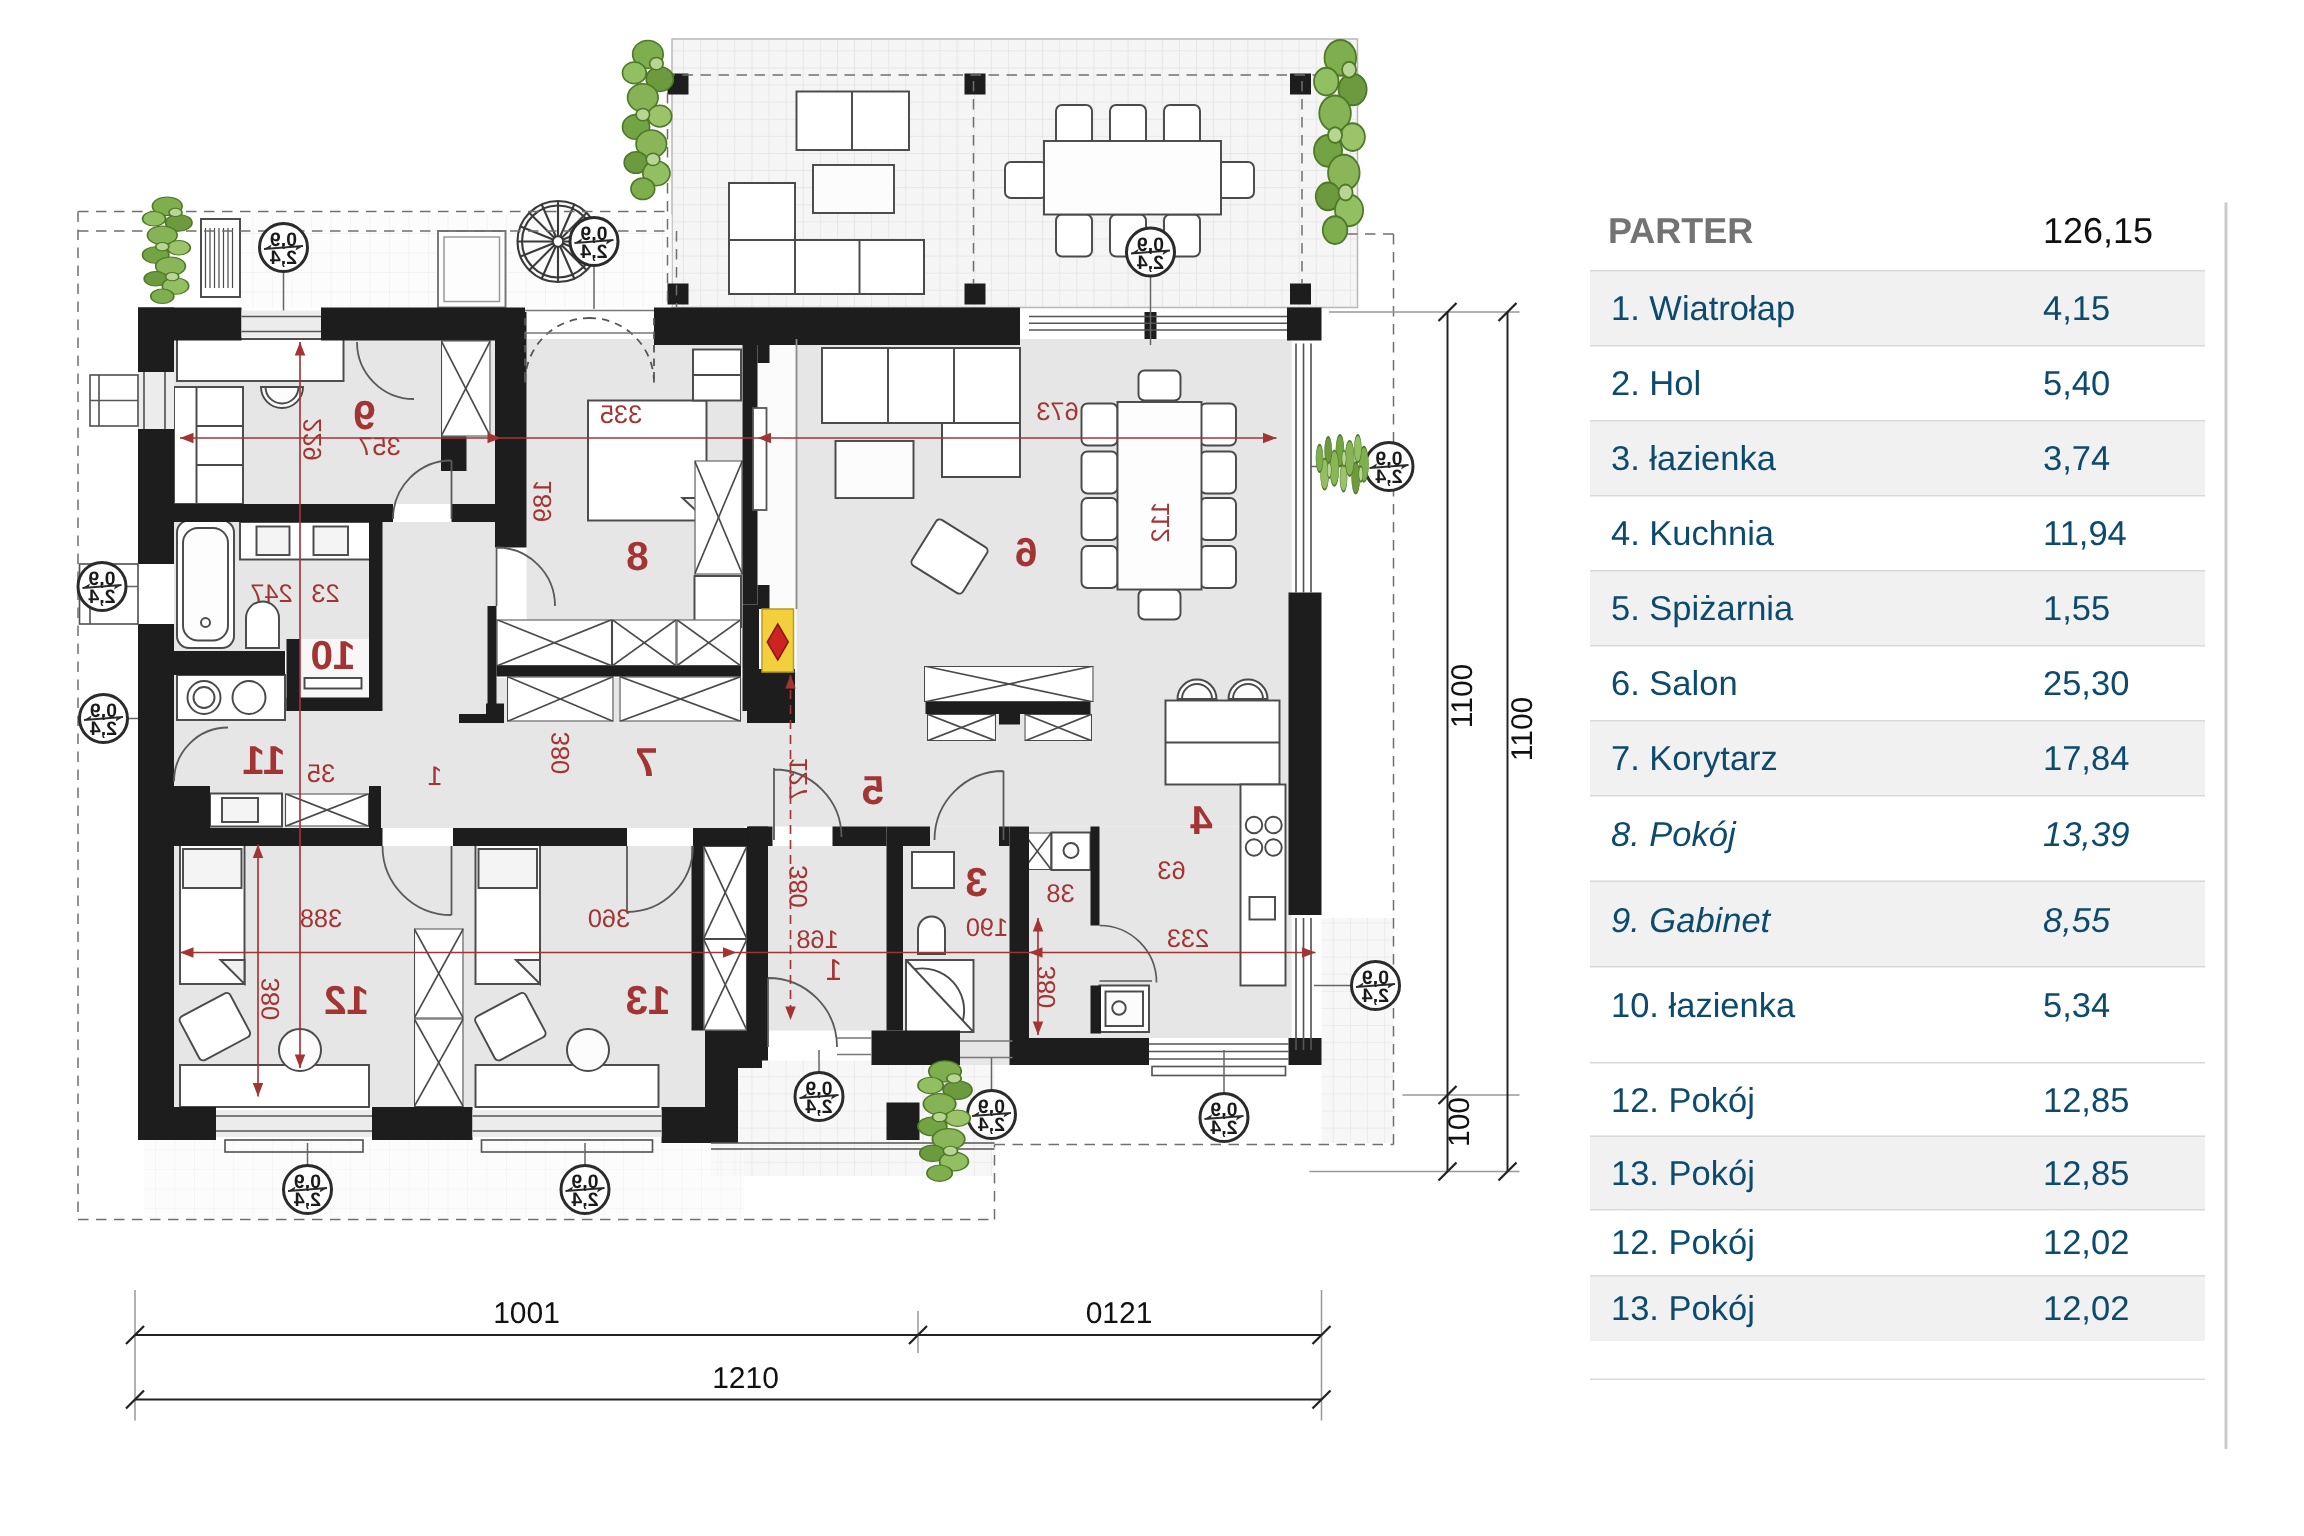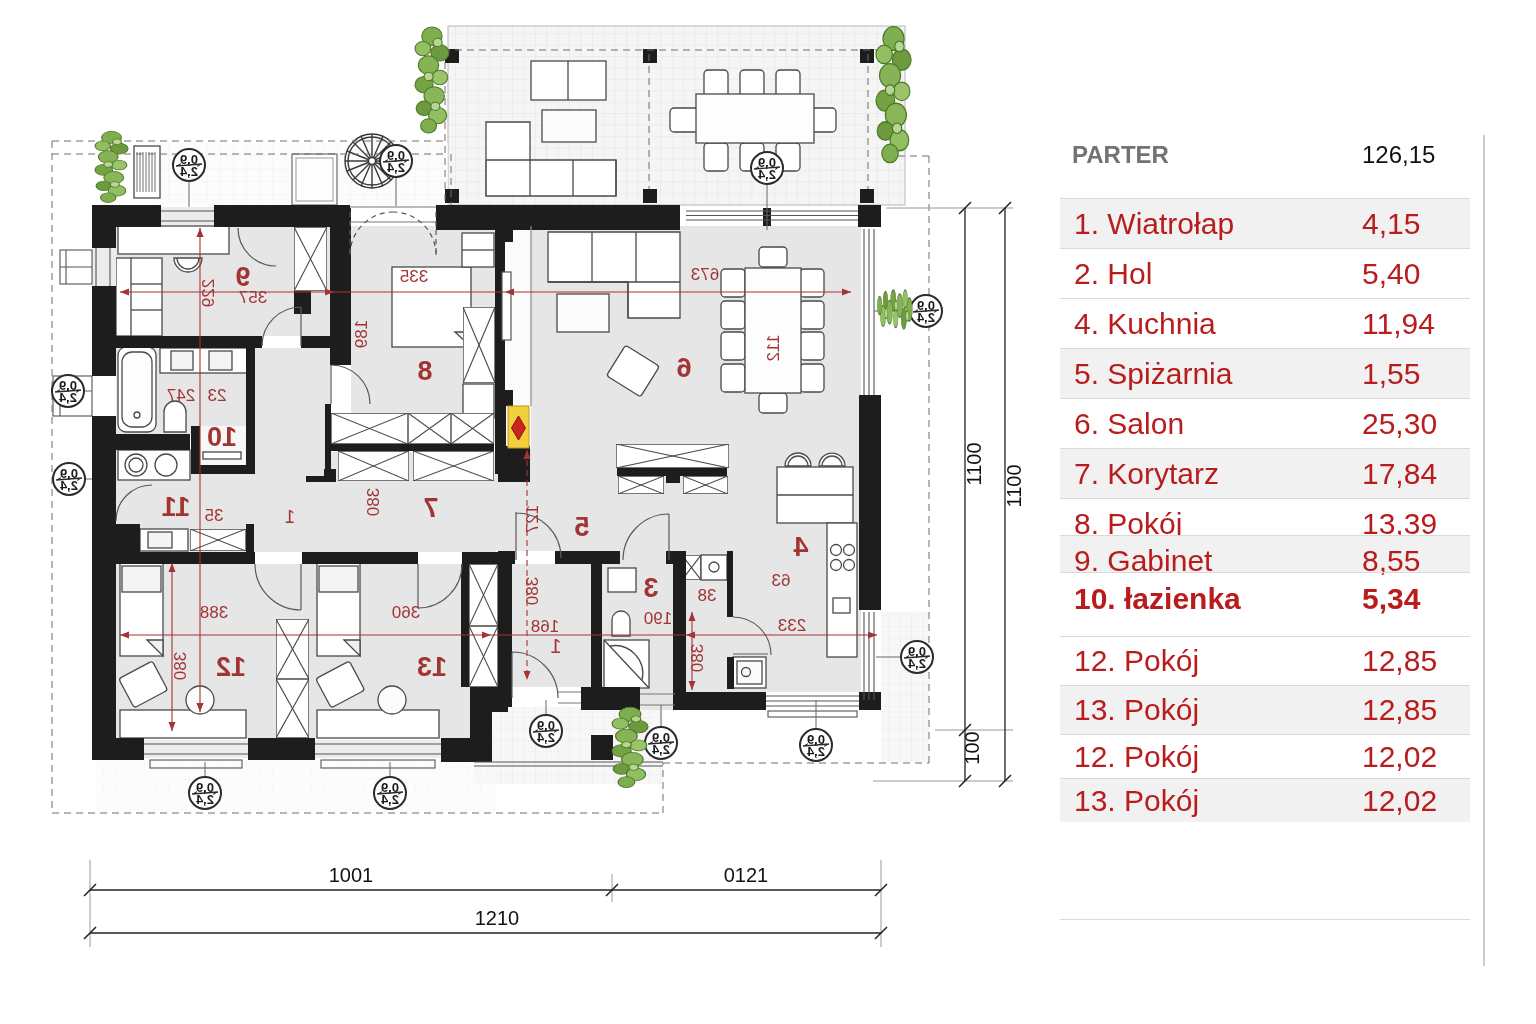"1. Wiatrołap" .tbl { color: #b91c1c -> #0c4a6e; font-size: 30px -> 23px; margin-top: 18px -> none }
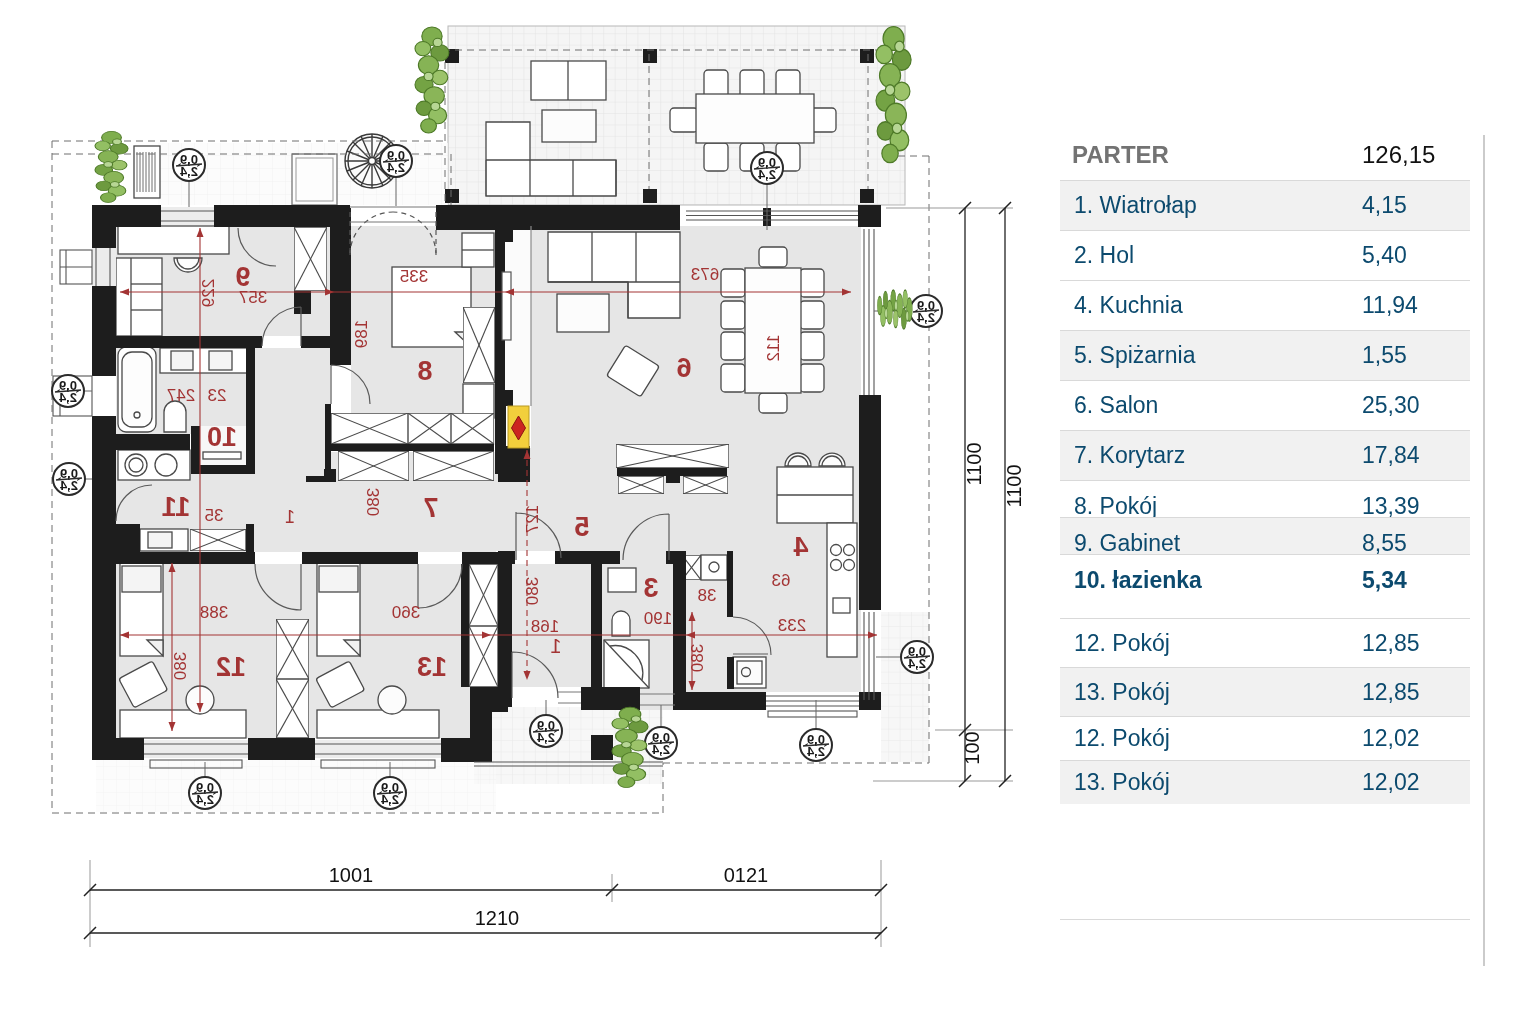"3. łazienka" div.row { html: none -> <div> <span>3. łazienka</span> <span>3,74</span> </div> }
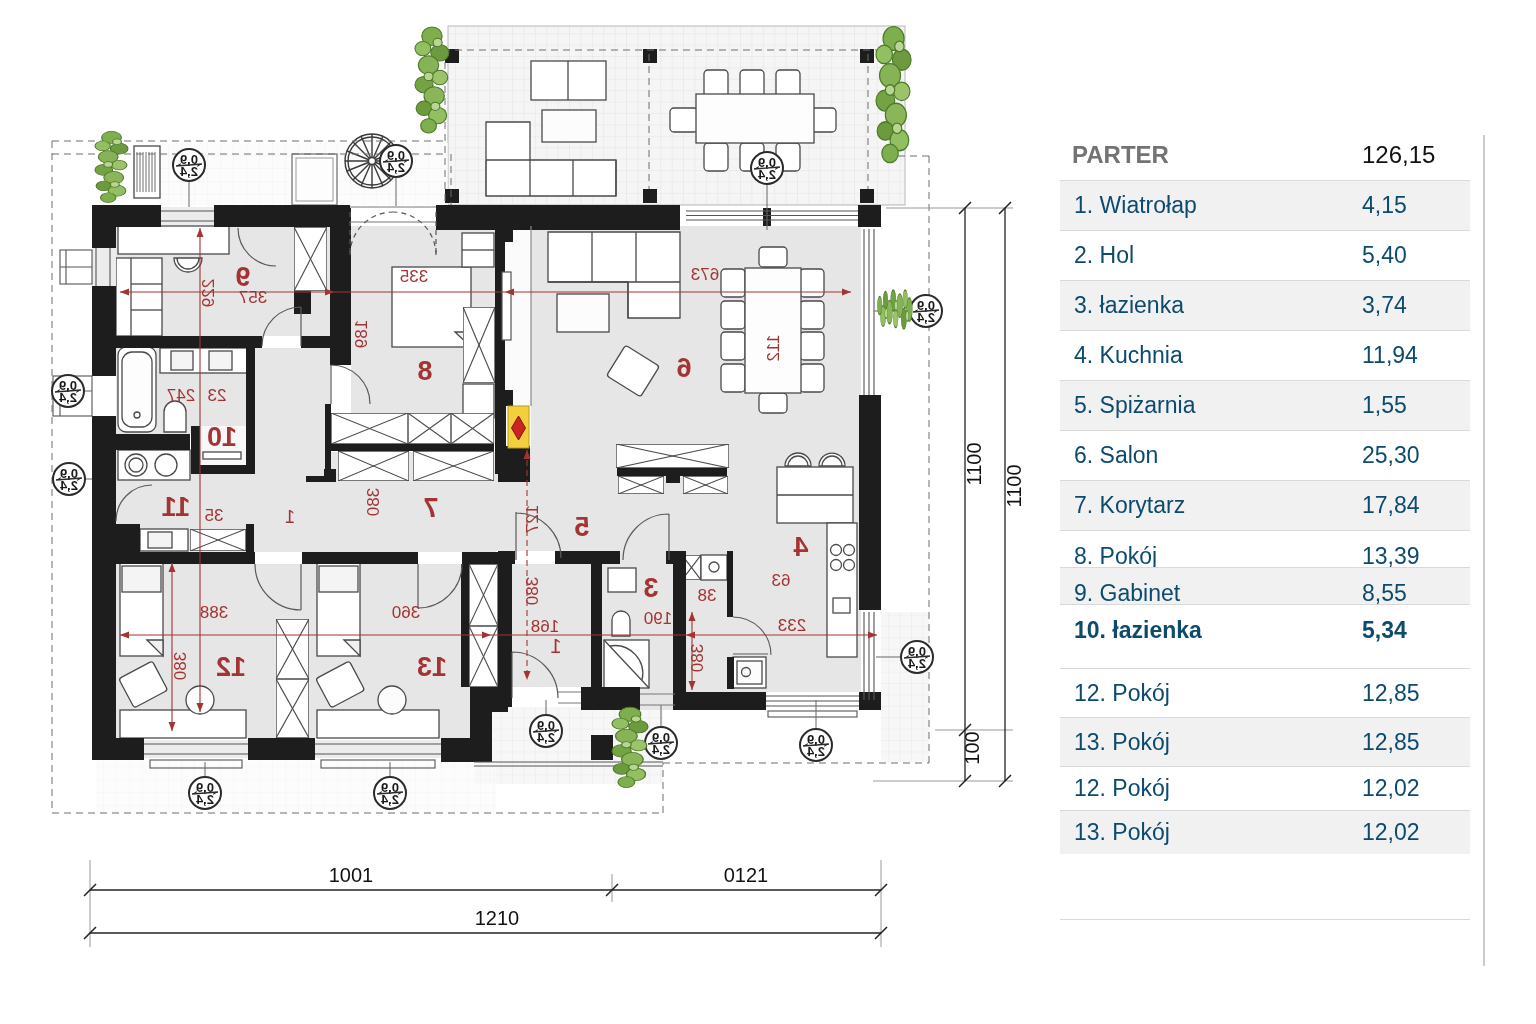"8. Pokój" .row.m { font-style: none -> italic; height: 37px -> 57px }
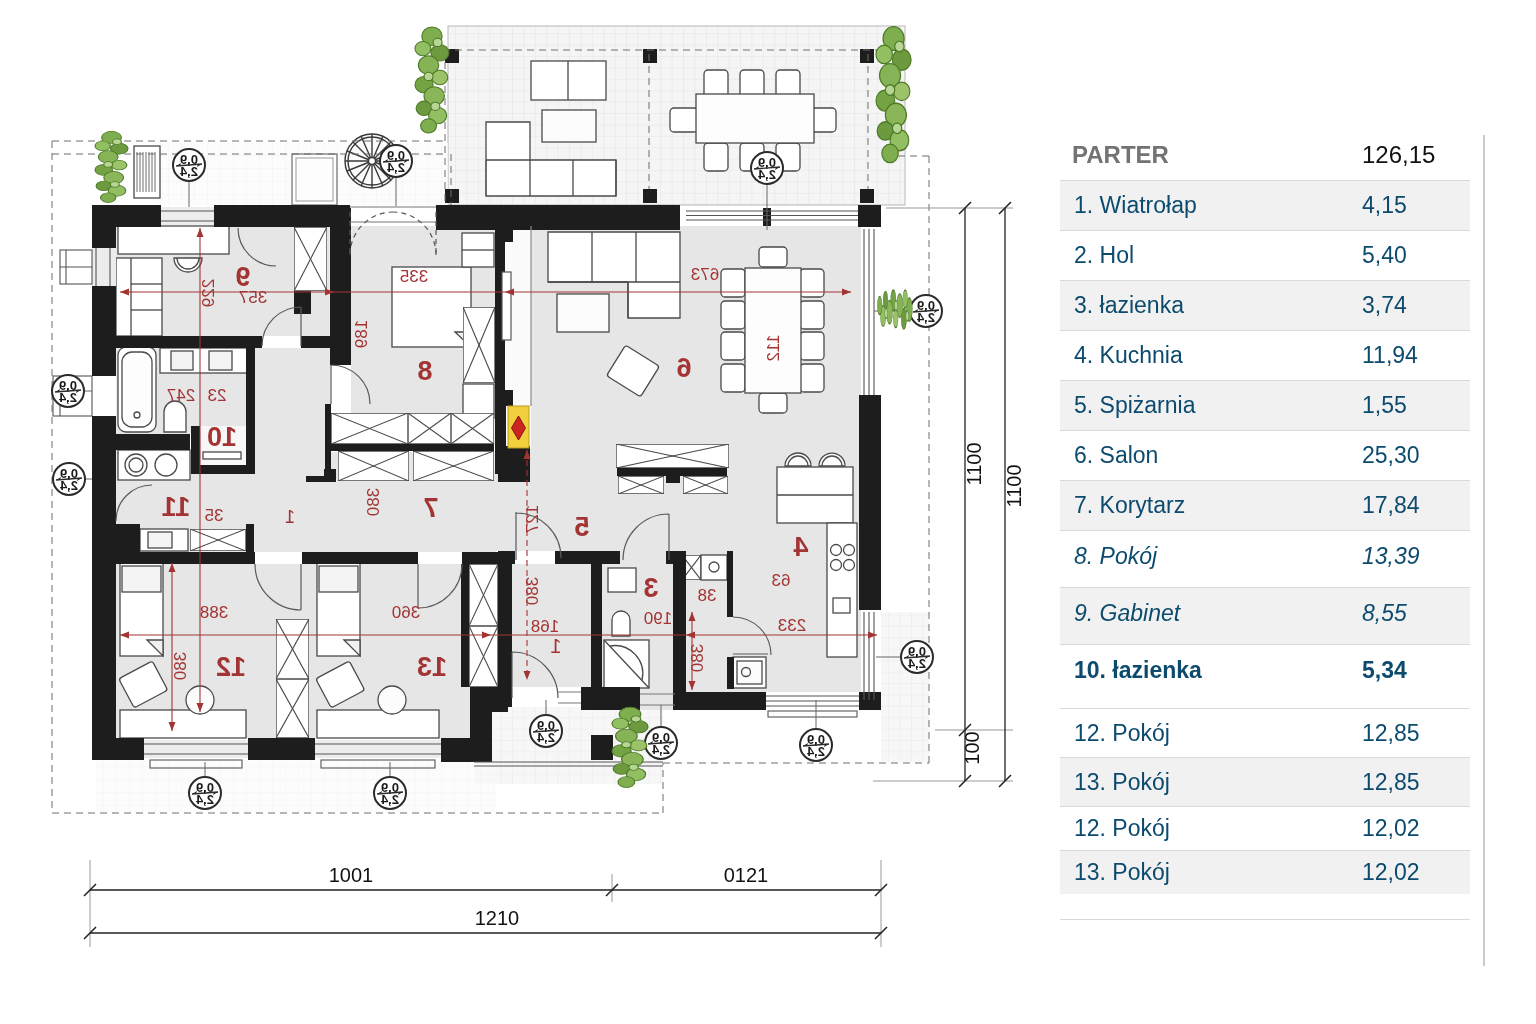"10. łazienka" .row.m2 { font-weight: bold -> none }
